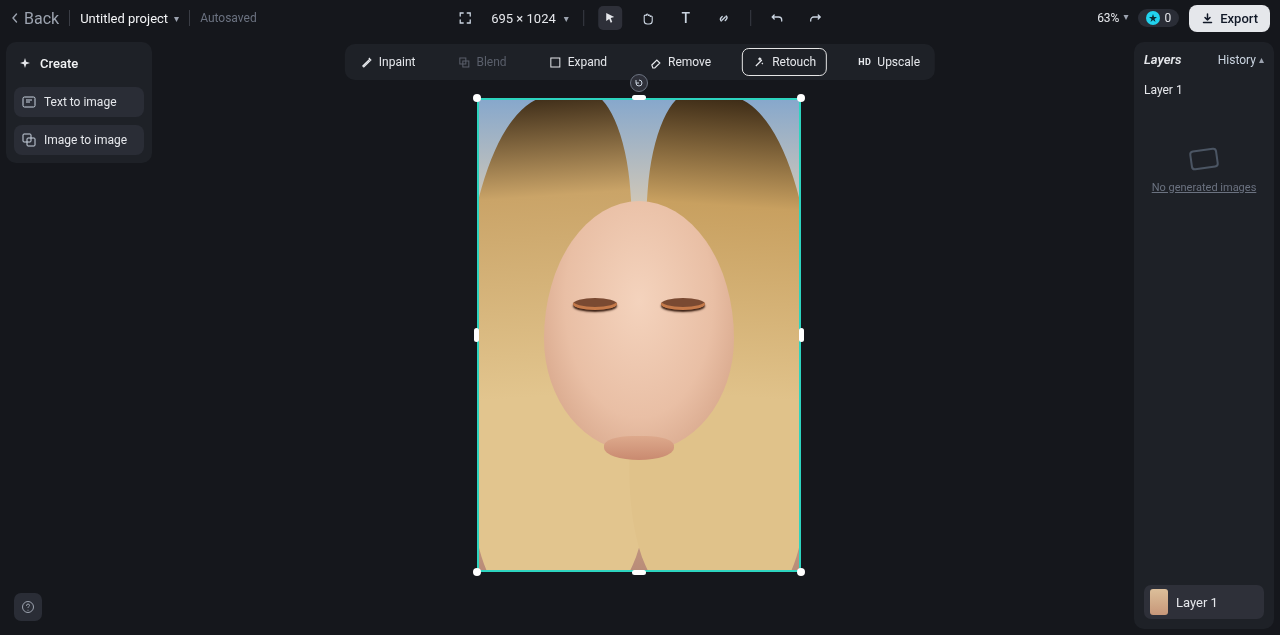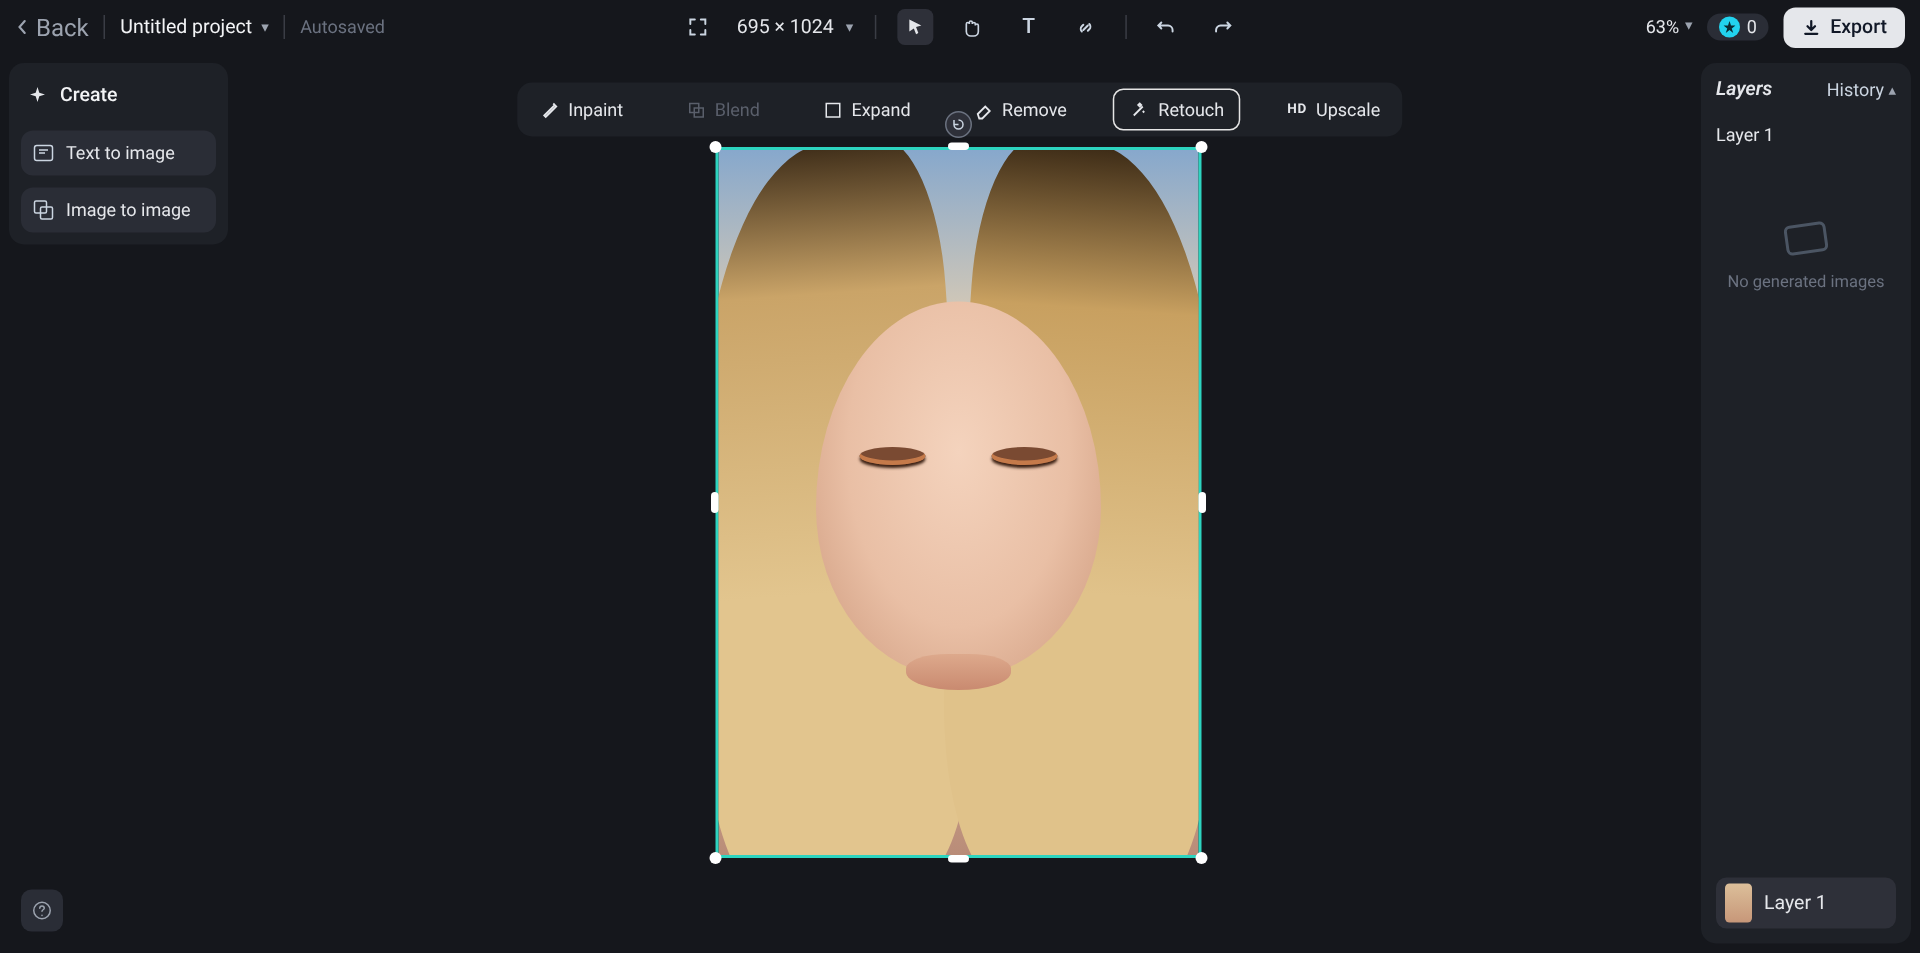"Inpaint" .toolbar { top: 55px -> 44px }
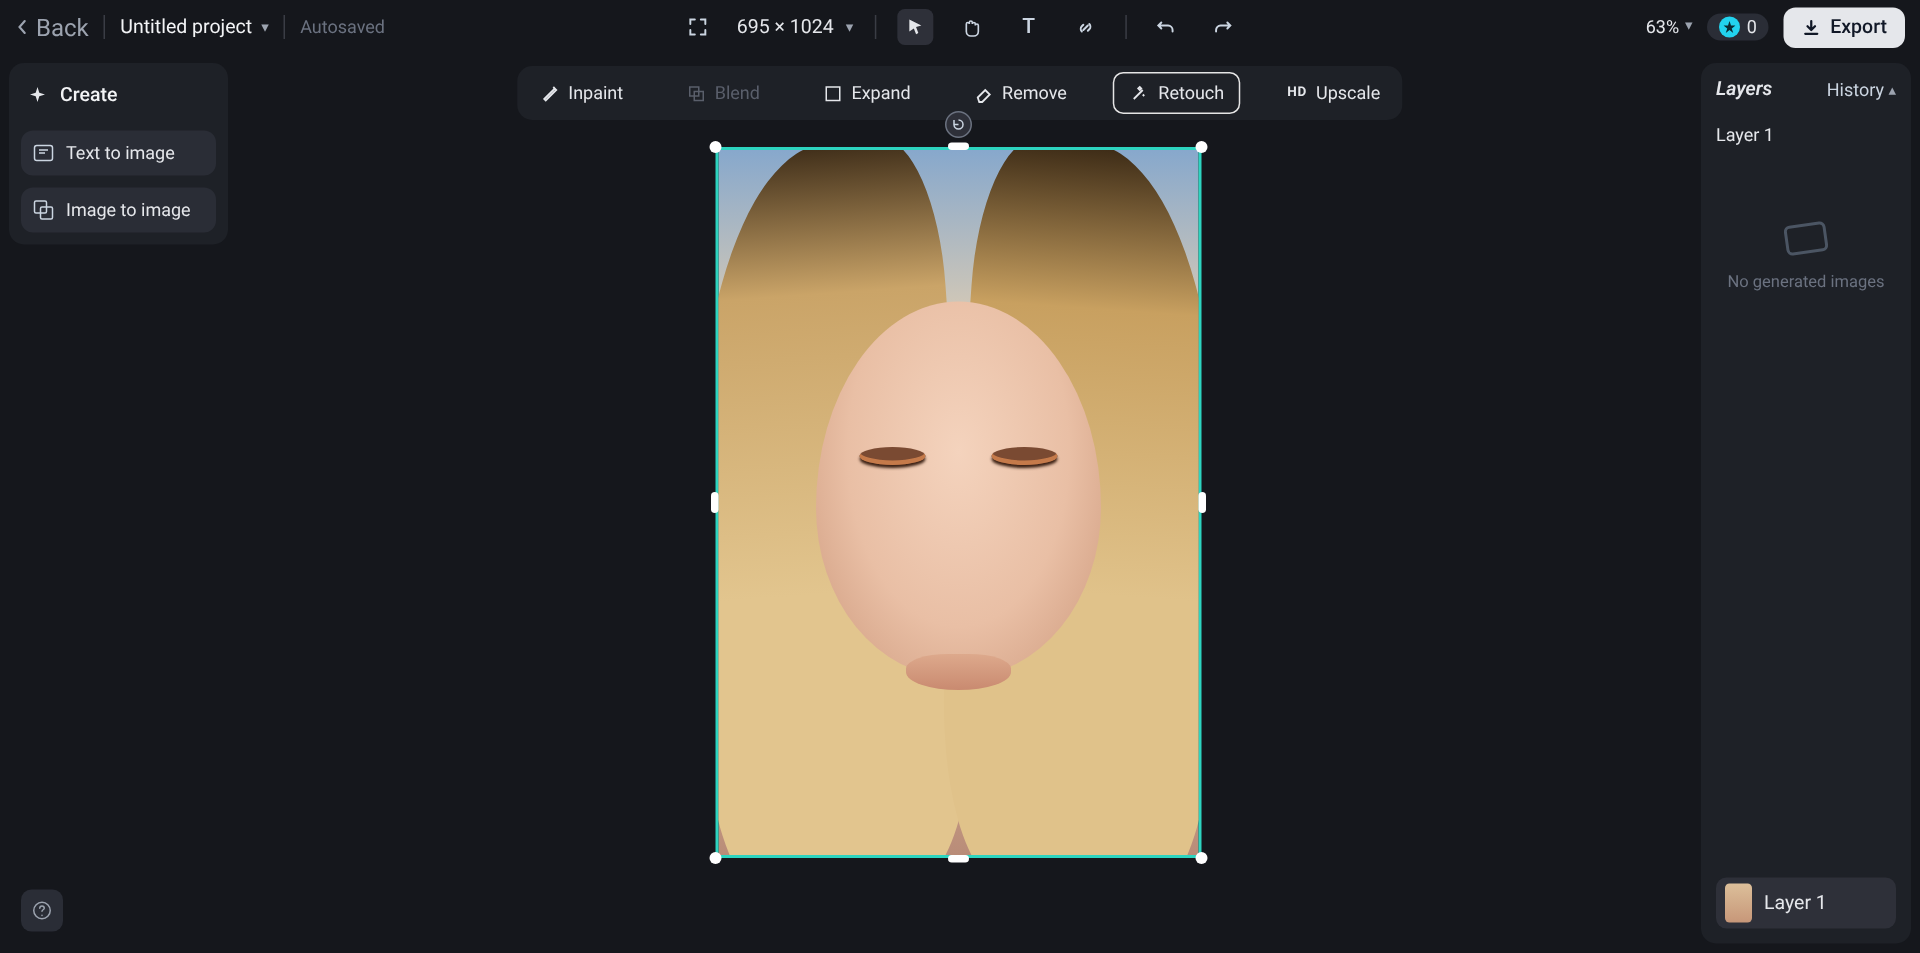"No generated images" .empty-state { text-decoration: none -> underline }
